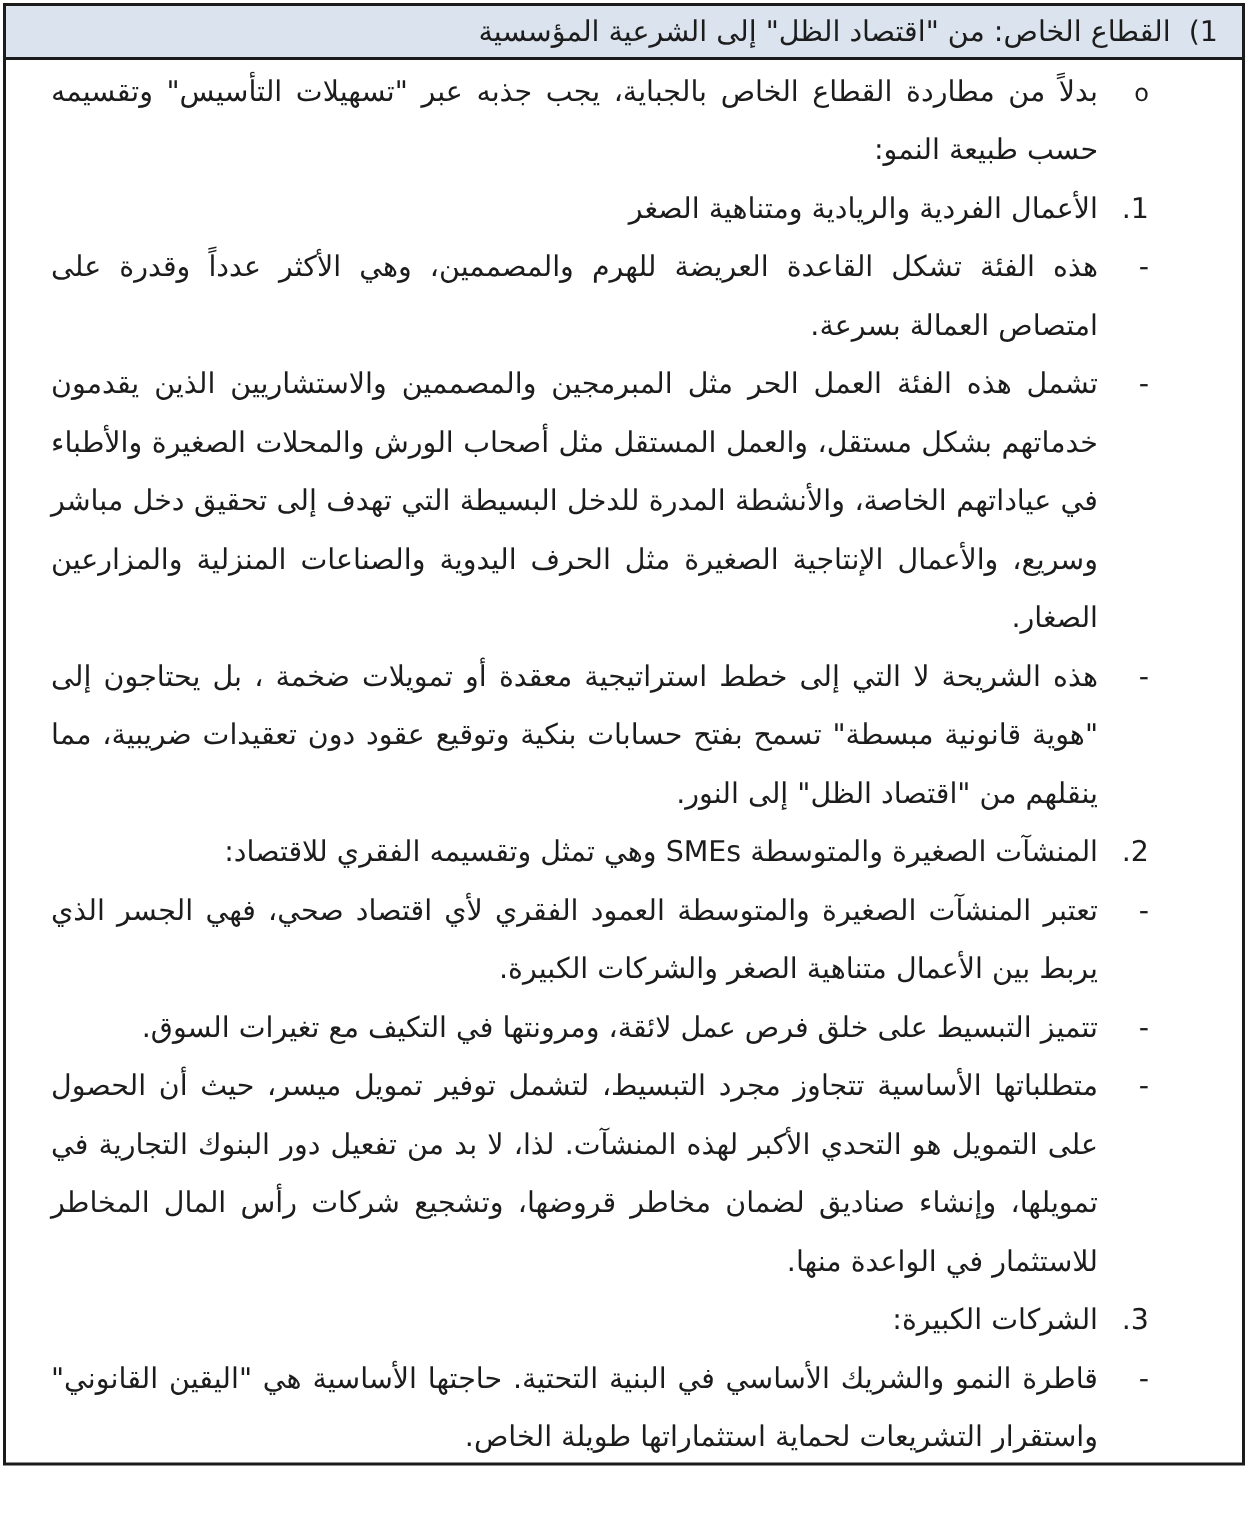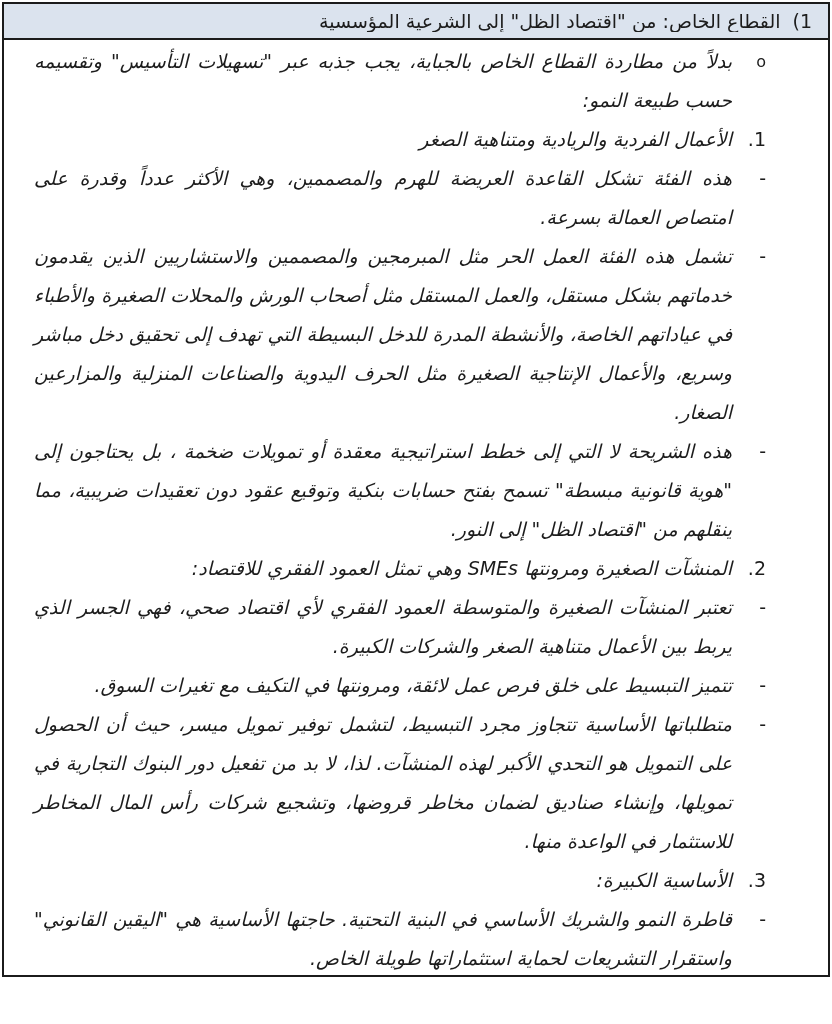"بدلاً من مطاردة القطاع الخاص" .txt { font-style: italic -> none }
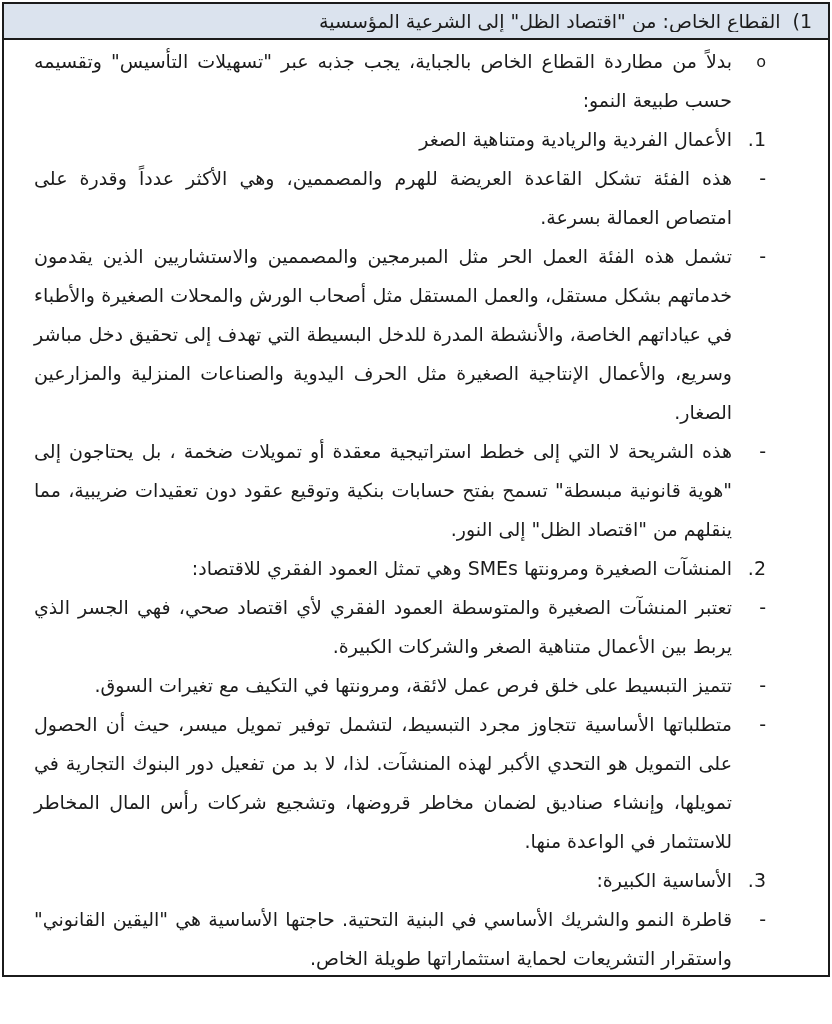"المنشآت الصغيرة ومرونتها SMEs وهي" div.txt { text: ومرونتها SMEs وهي تمثل العمود -> والمتوسطة SMEs وهي تمثل وتقسيمه }
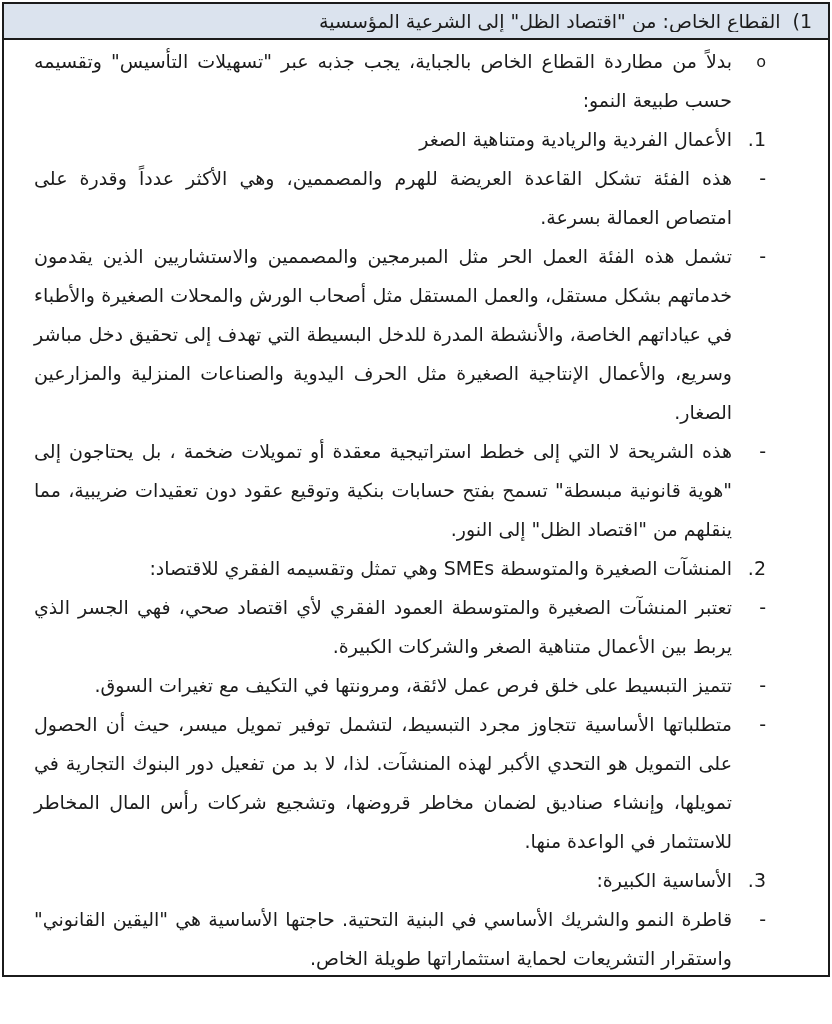"الأساسية الكبيرة:" div.txt { text: الأساسية -> الشركات }
